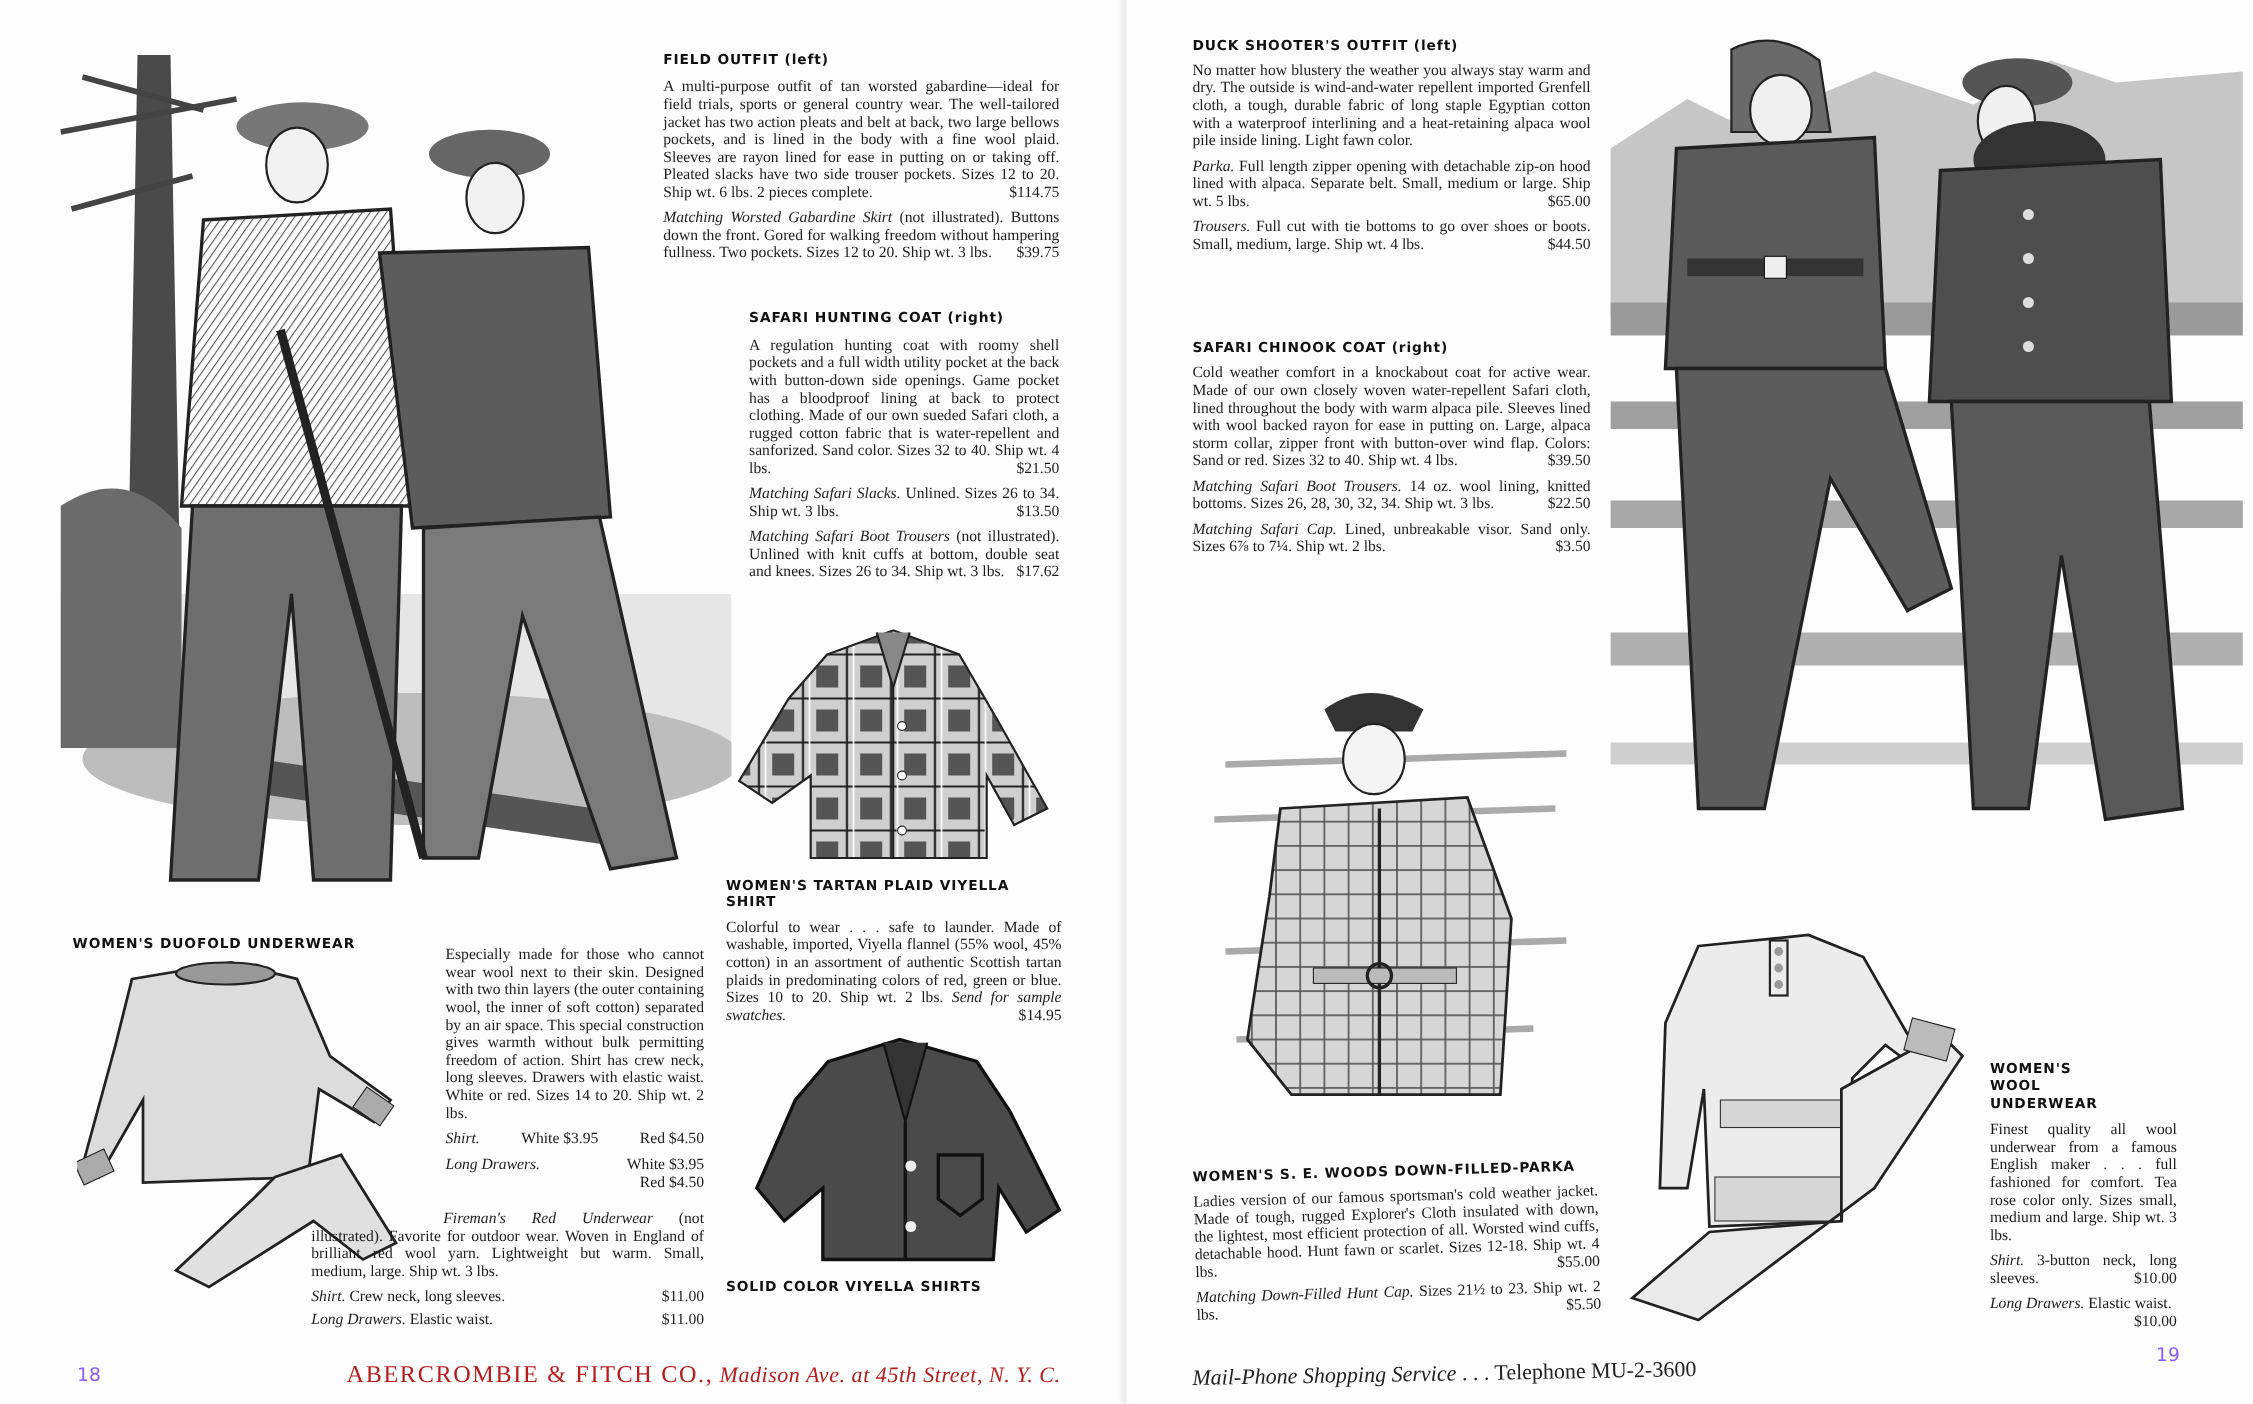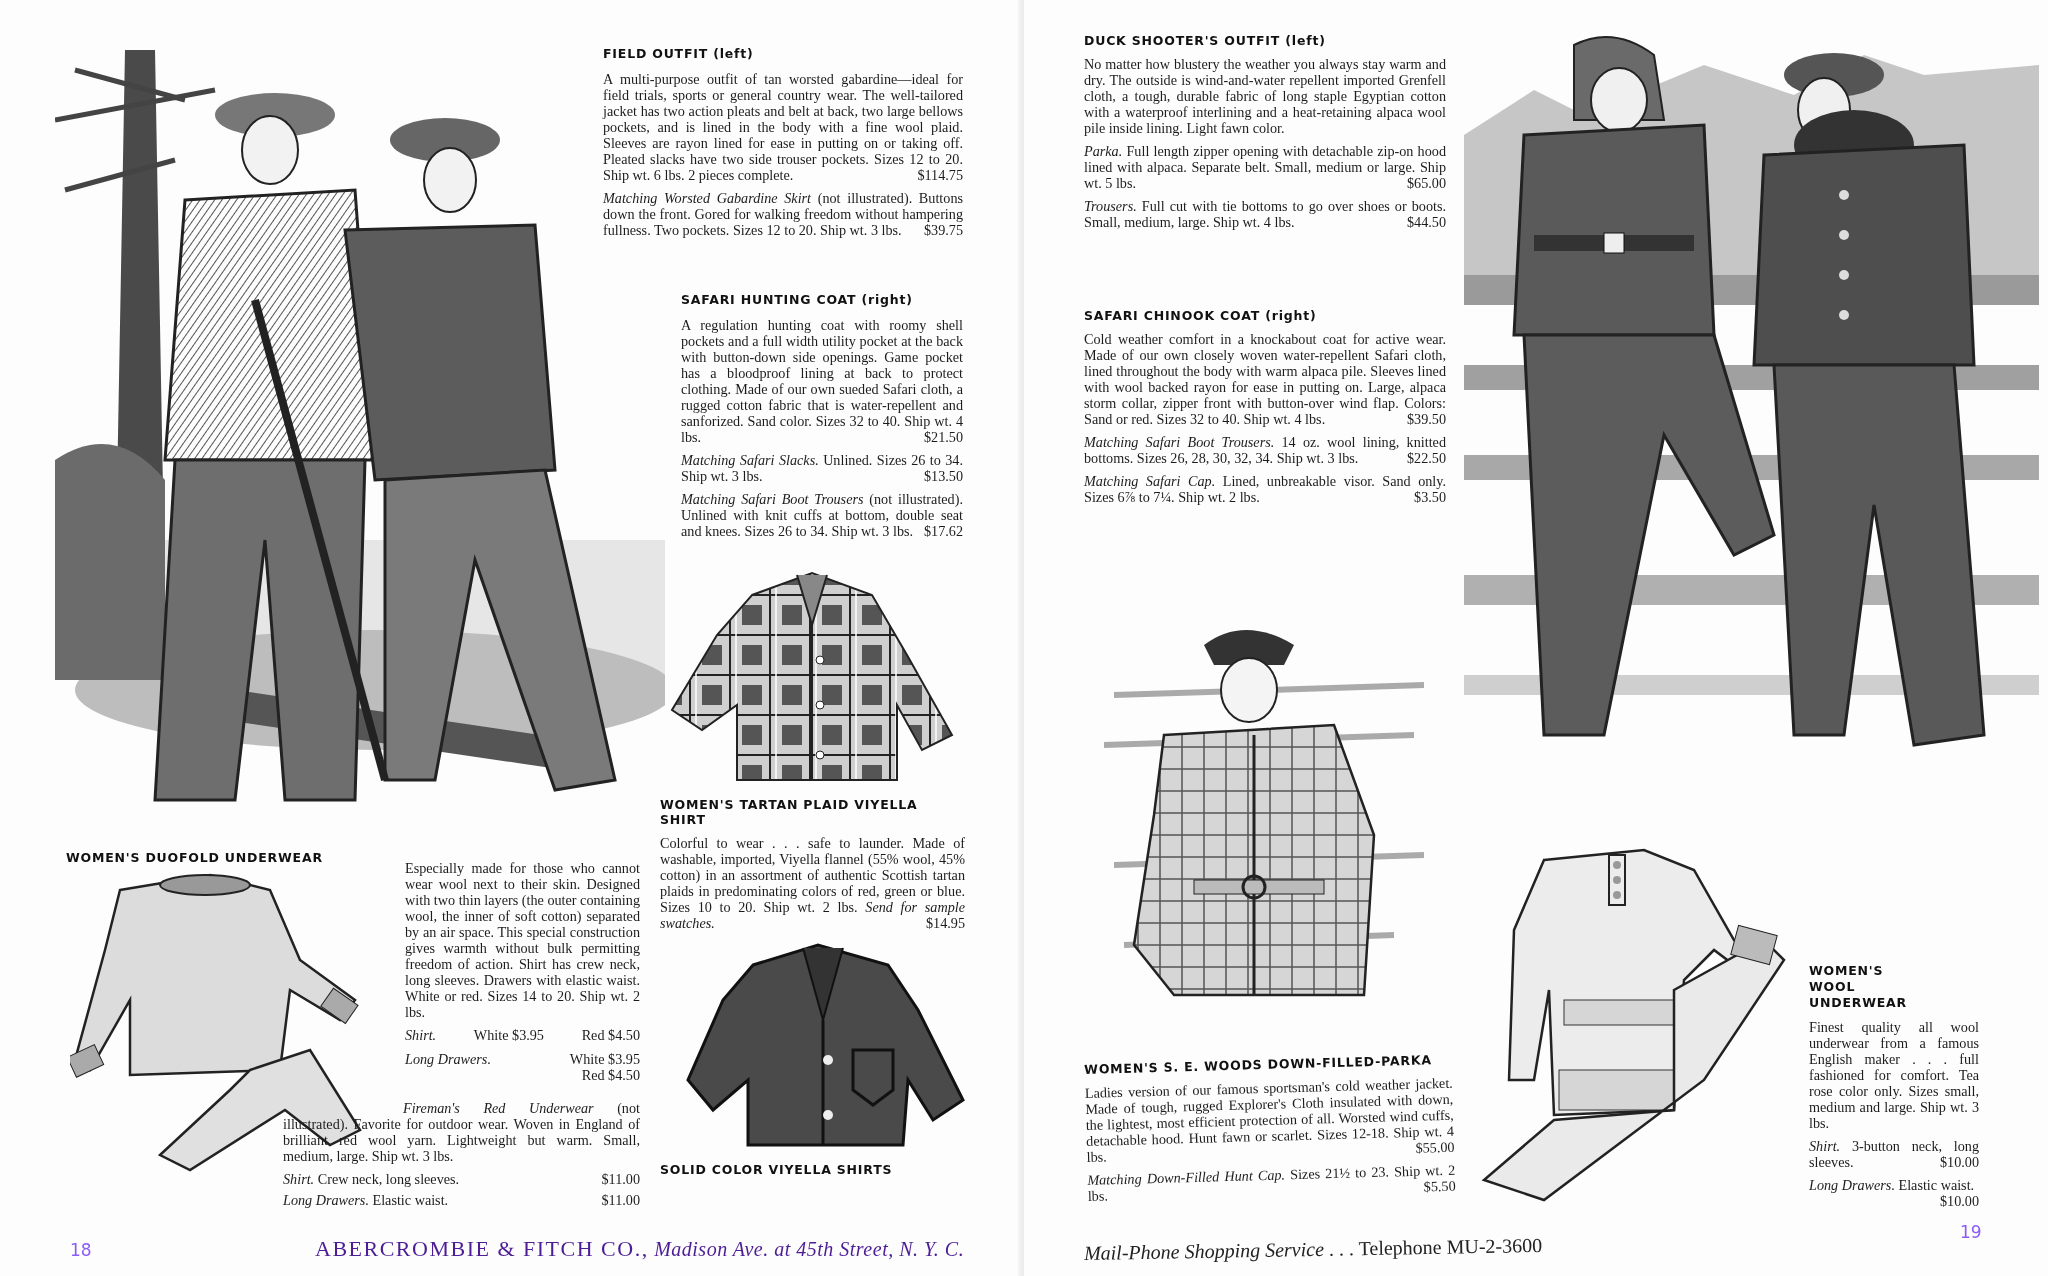"SAFARI HUNTING COAT (right)" div.abs { top: 292px -> 281px }
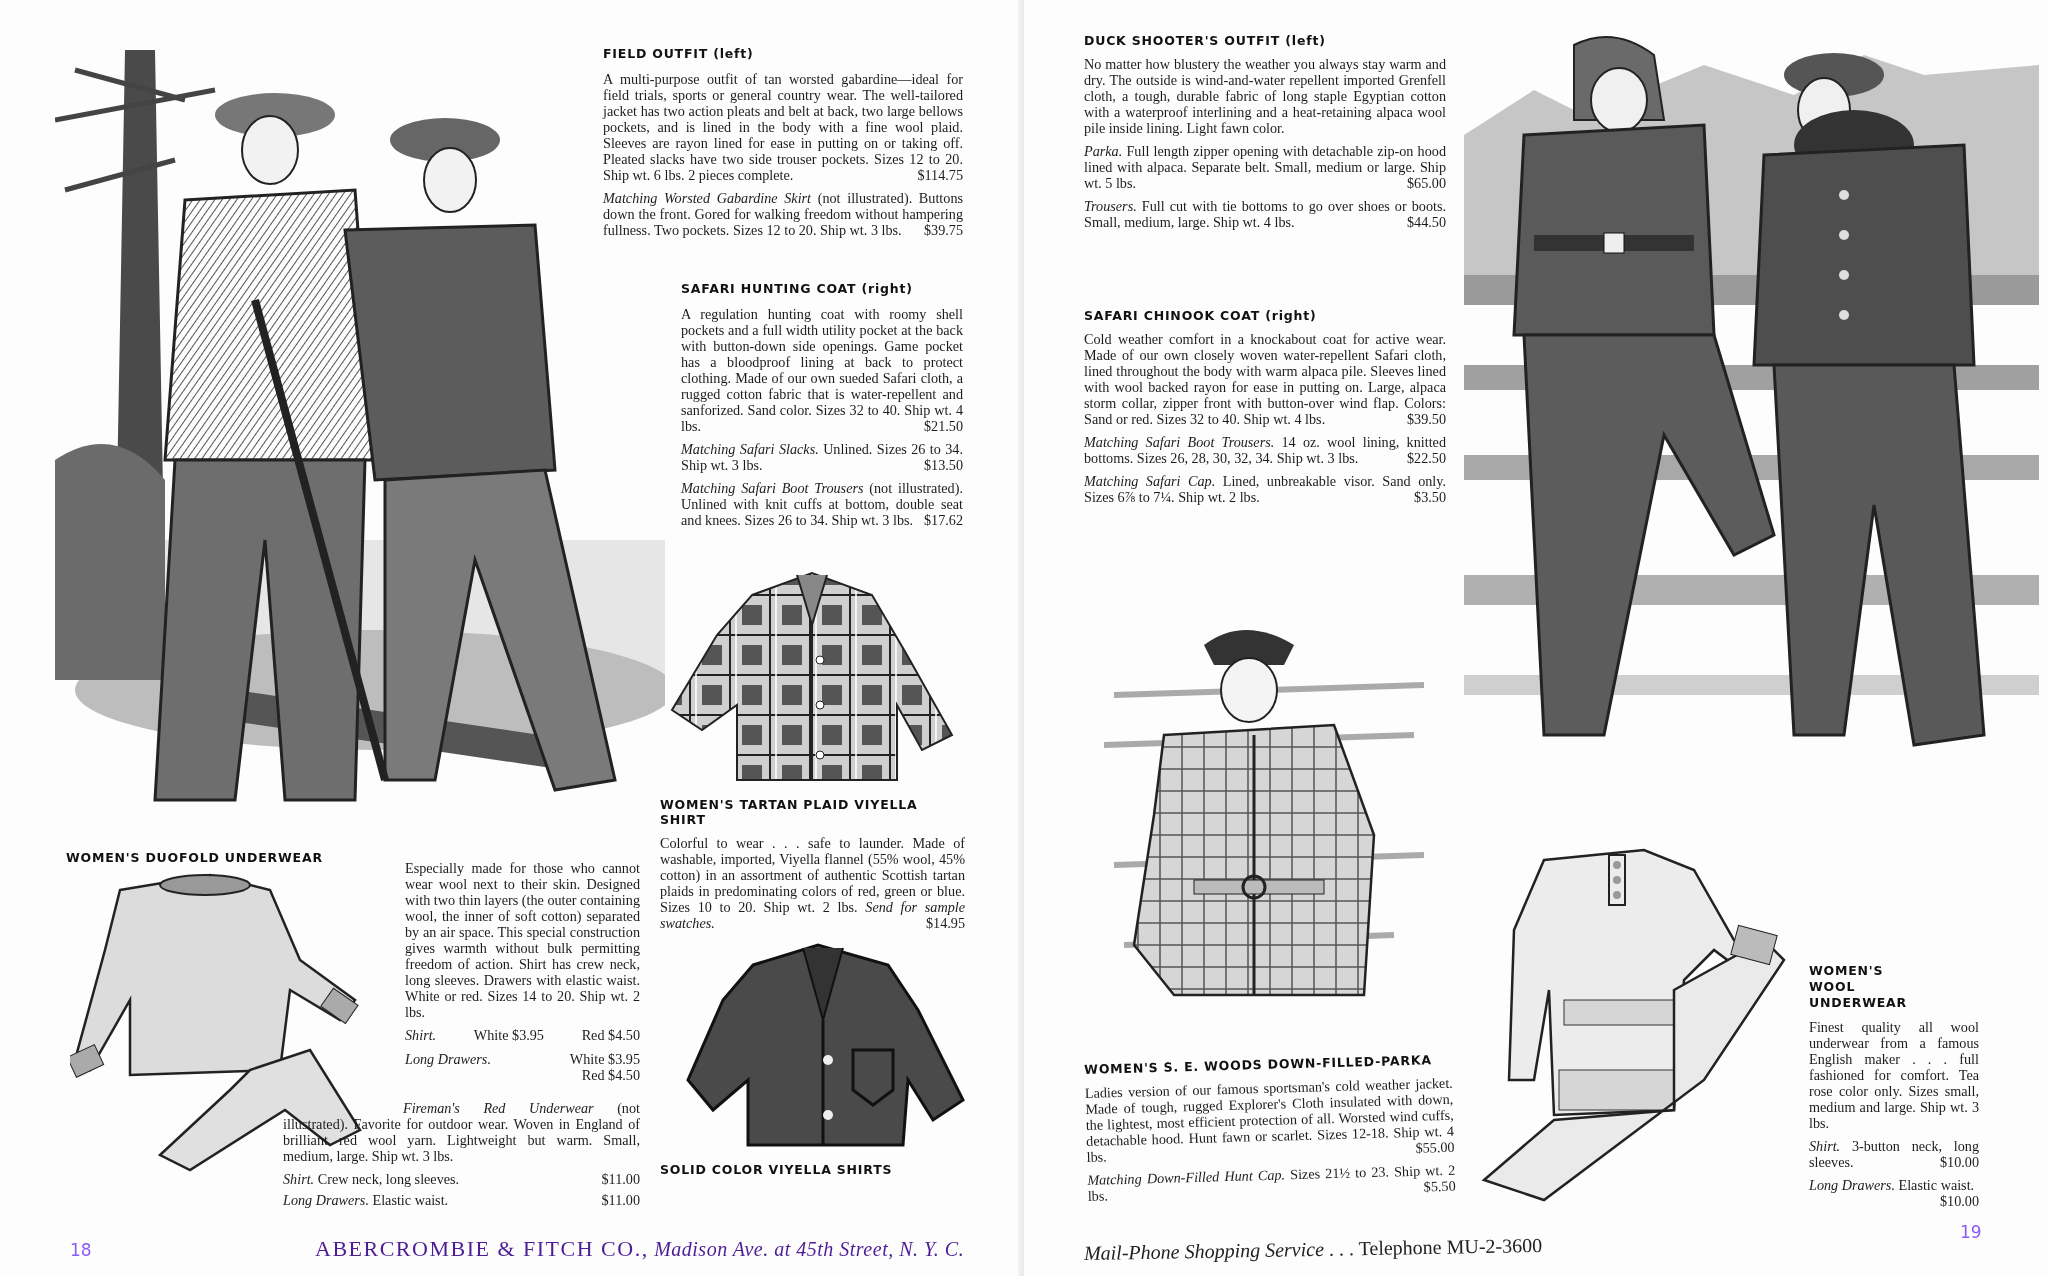"ABERCROMBIE & FITCH CO., Madison" .footer-left { color: #4c1d95 -> #b91c1c }
